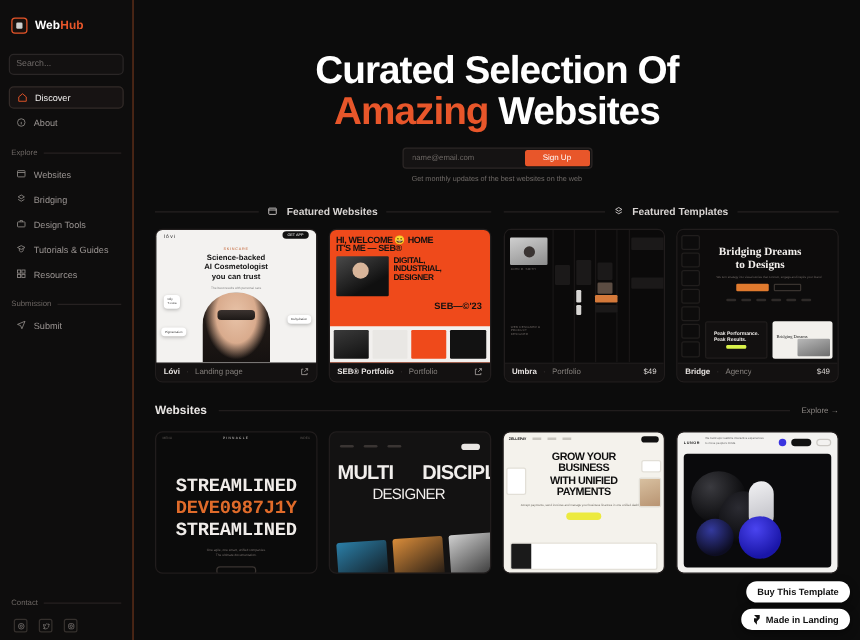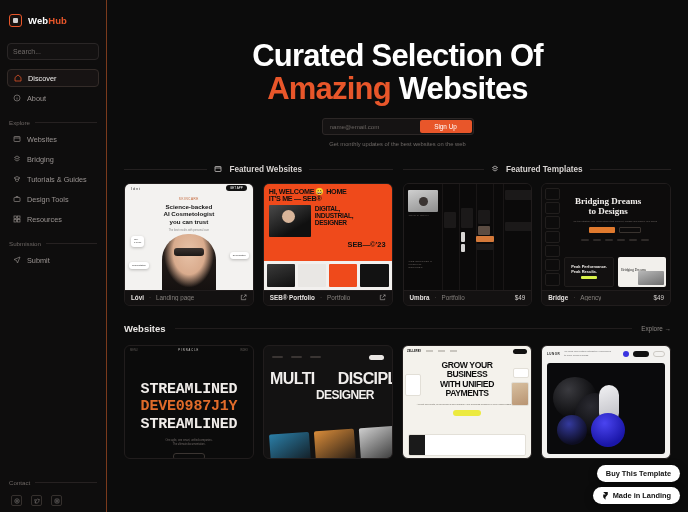"Tutorials & Guides" div.navitem { order: before "Design Tools" -> after "Design Tools" }
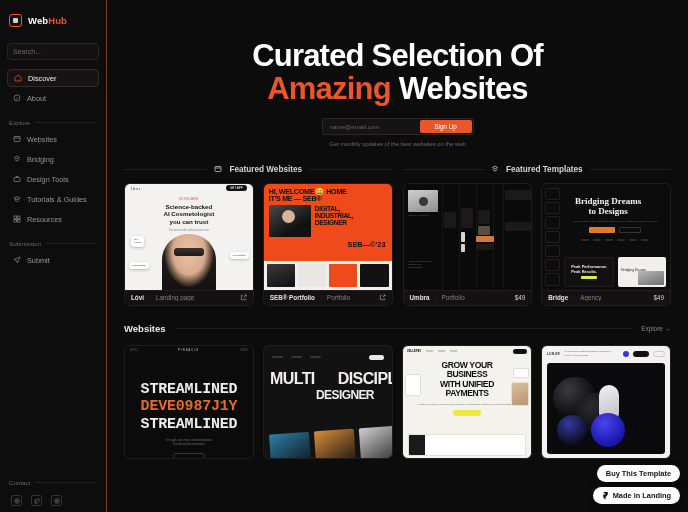"DESIGNER" .w2 .big2 { font-weight: bold -> normal; text-align: center -> none }
